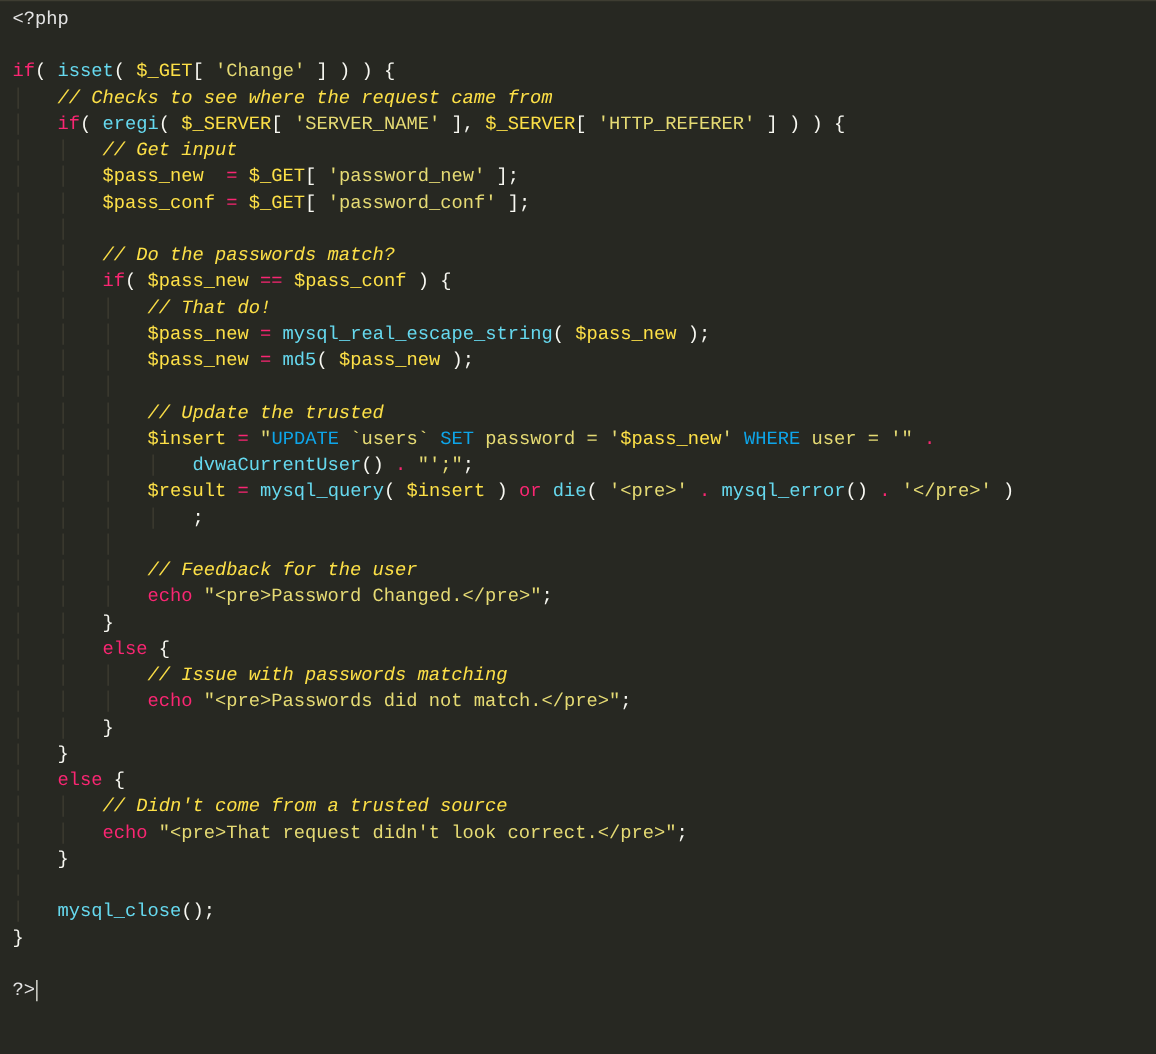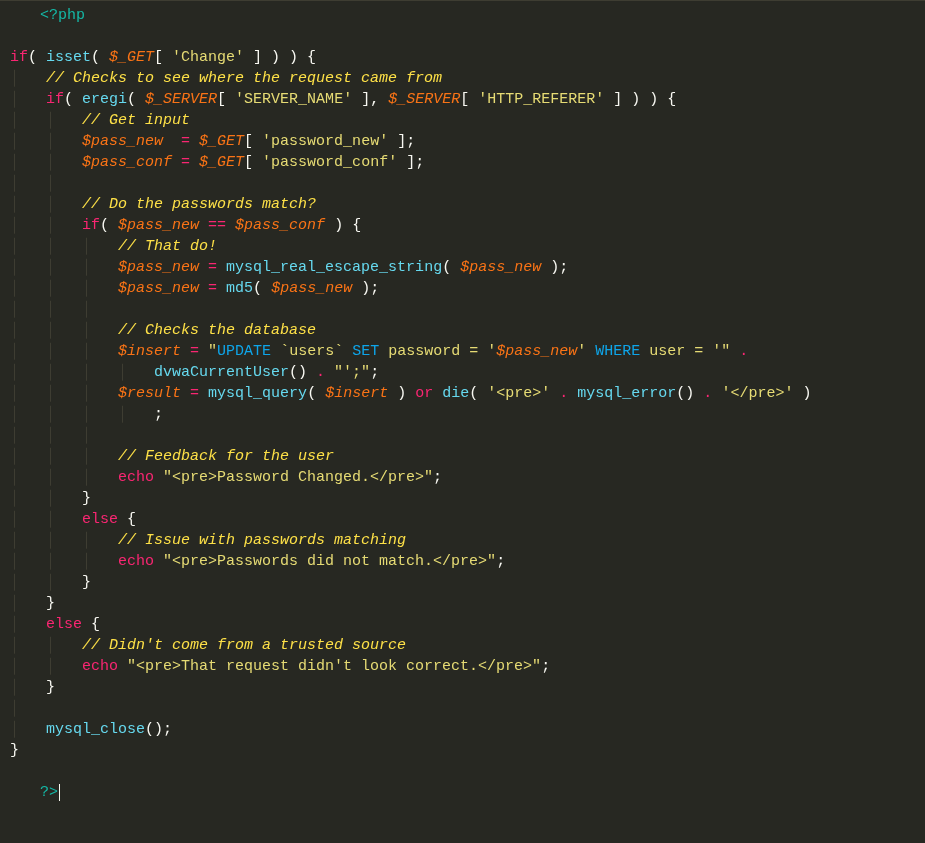"<?php" .tok-tag { color: #14b8a6 -> #e5e5e5; margin-left: 30px -> none }
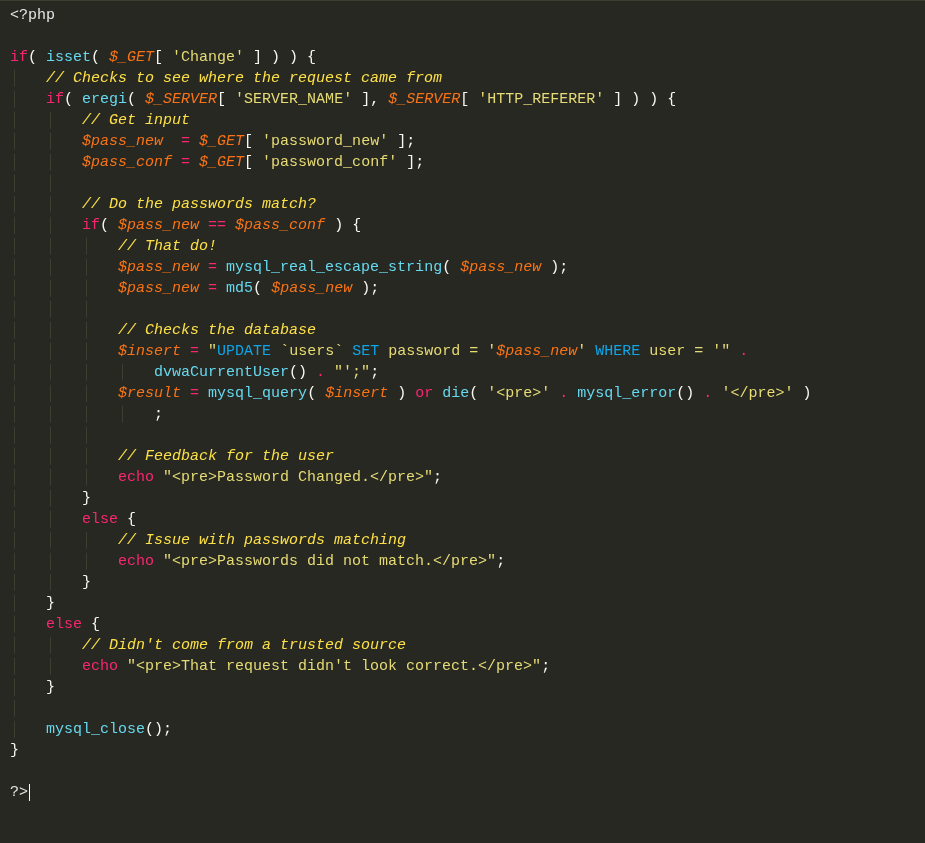"$_GET" .tok-var { color: #f97316 -> #fde047; font-style: italic -> none }
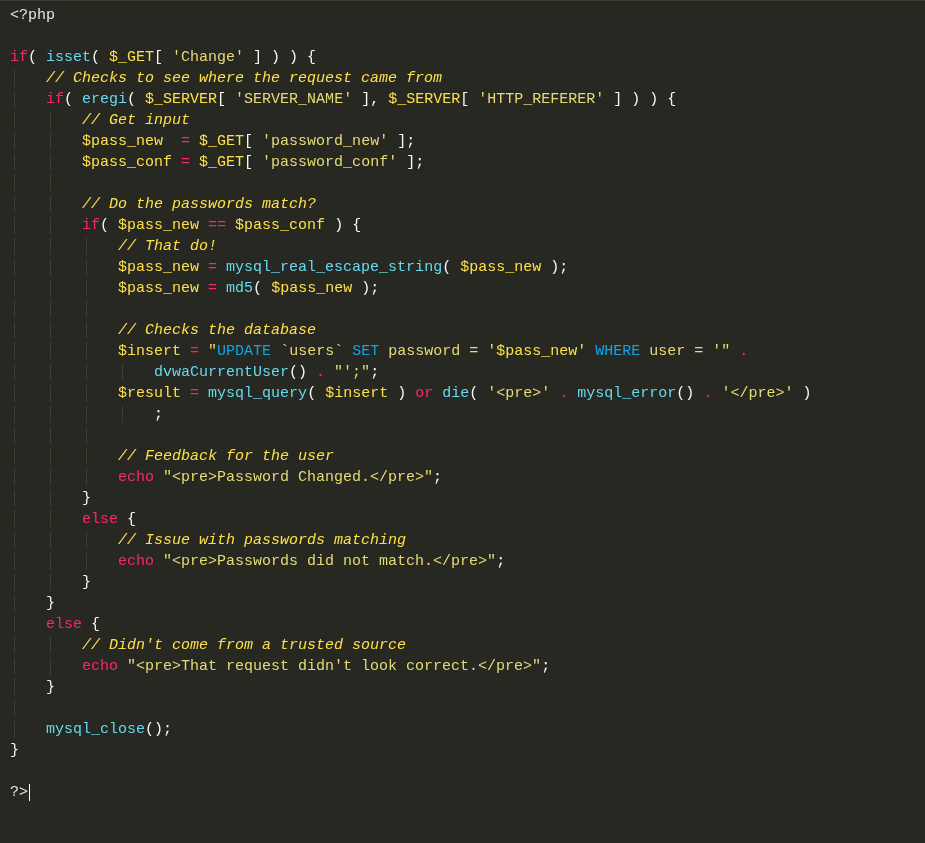"// Checks the database" span.tok-cmt { text: Checks the database -> Update the trusted }
